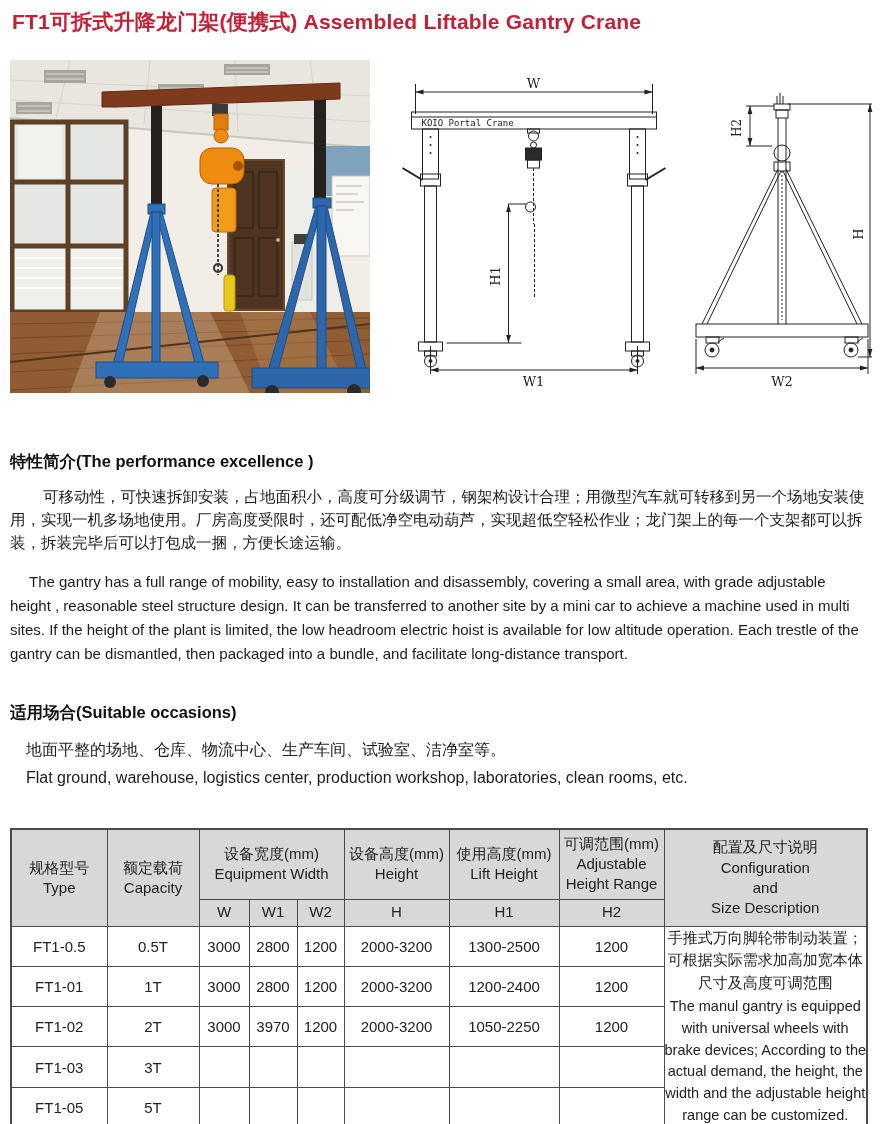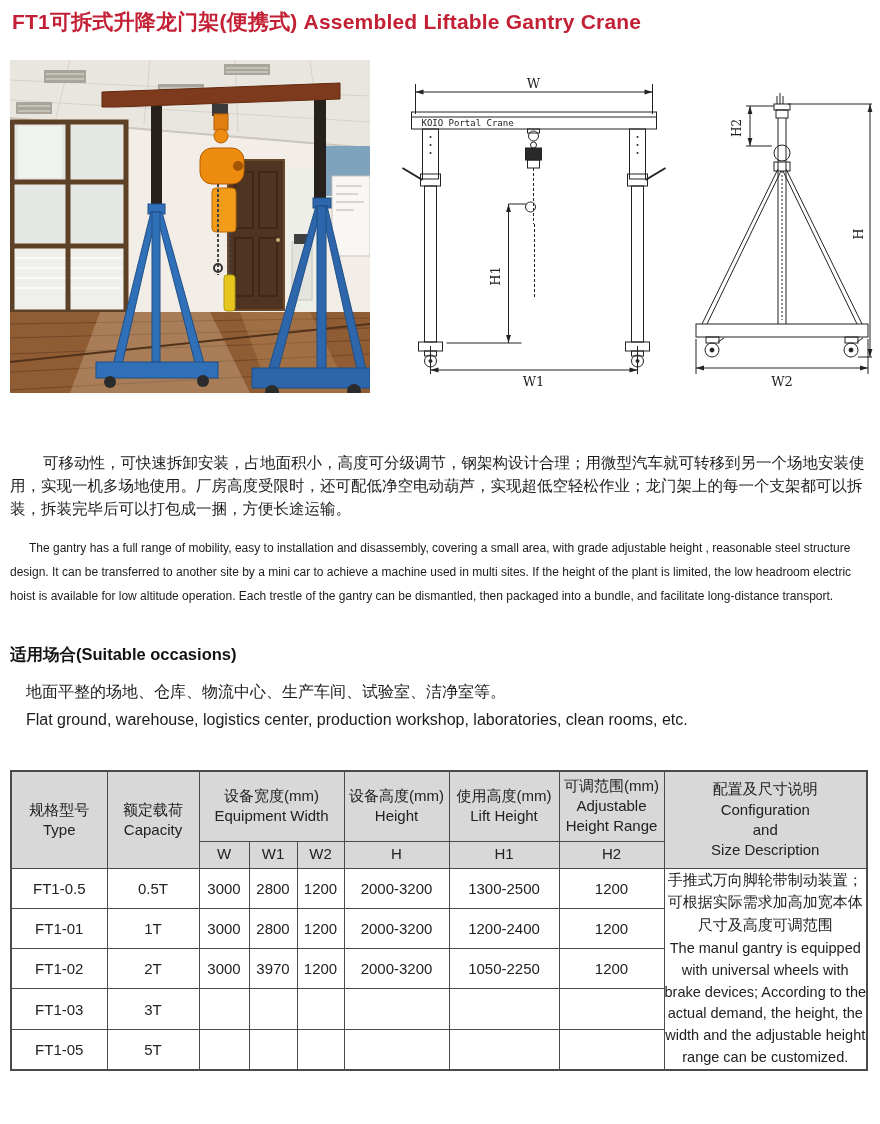"特性简介(The performance excellence )" h2.sec-heading { html: none -> <h2>特性简介(The performance excellence )</h2> }
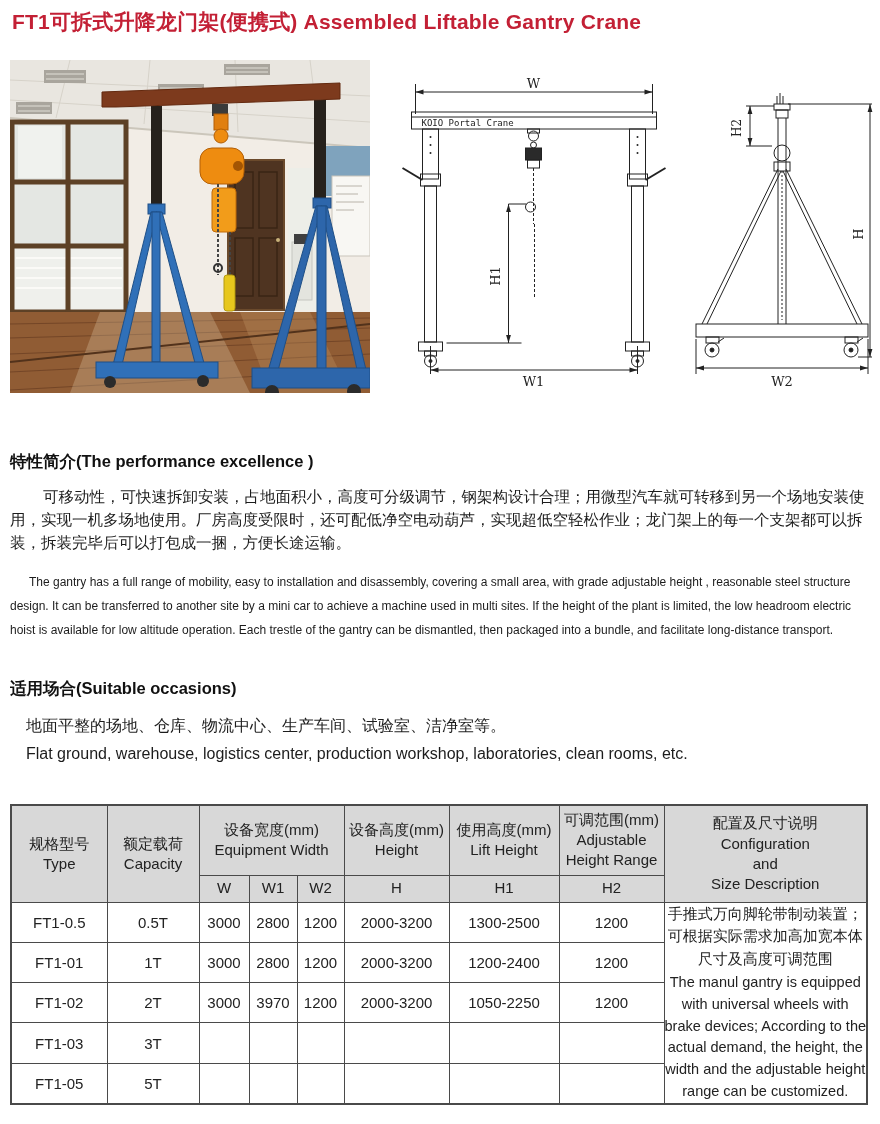"The gantry has a full" .para-en { font-size: 12px -> 15px }
